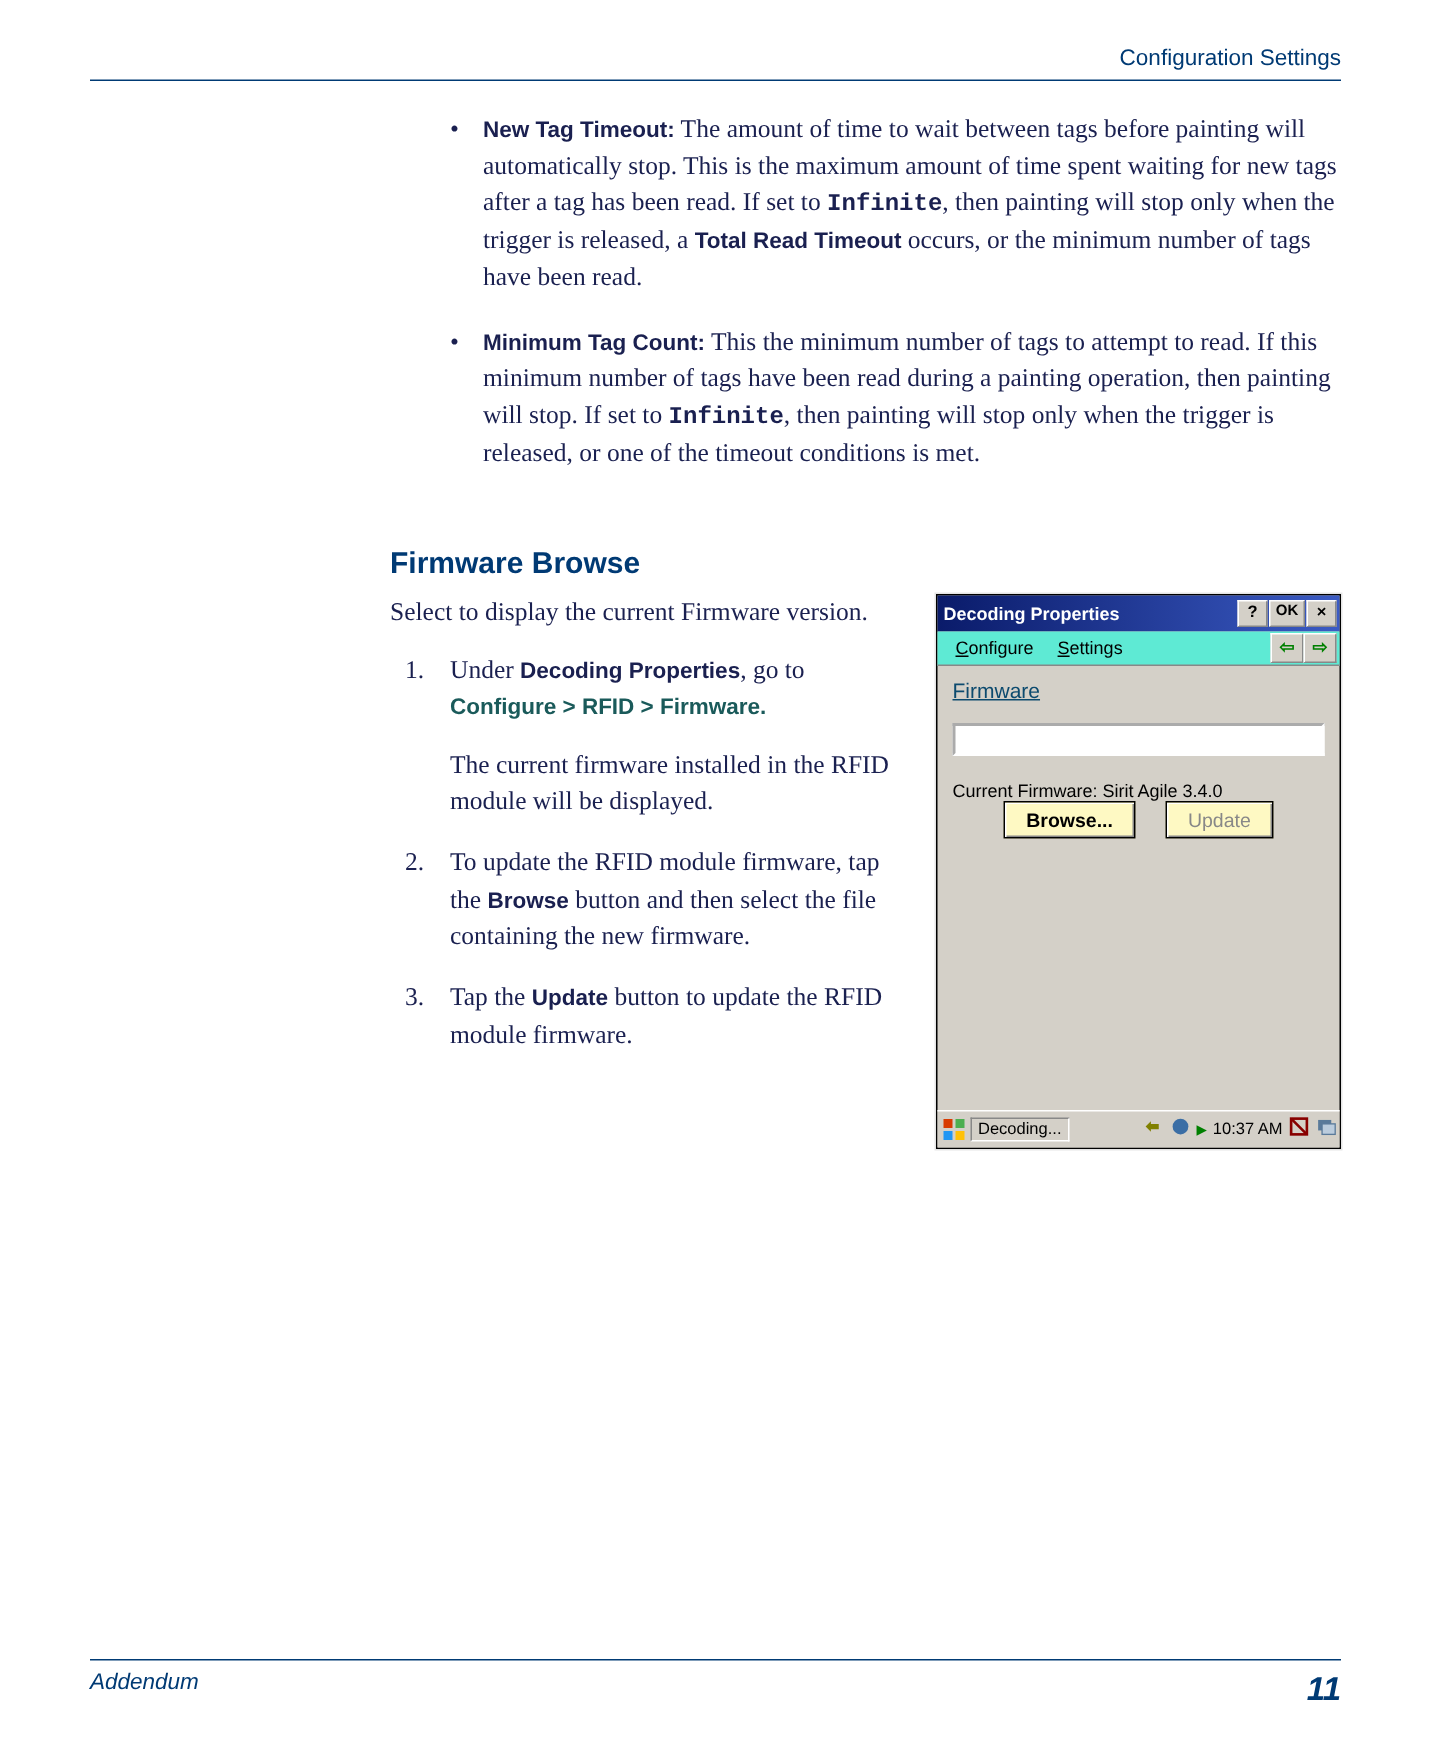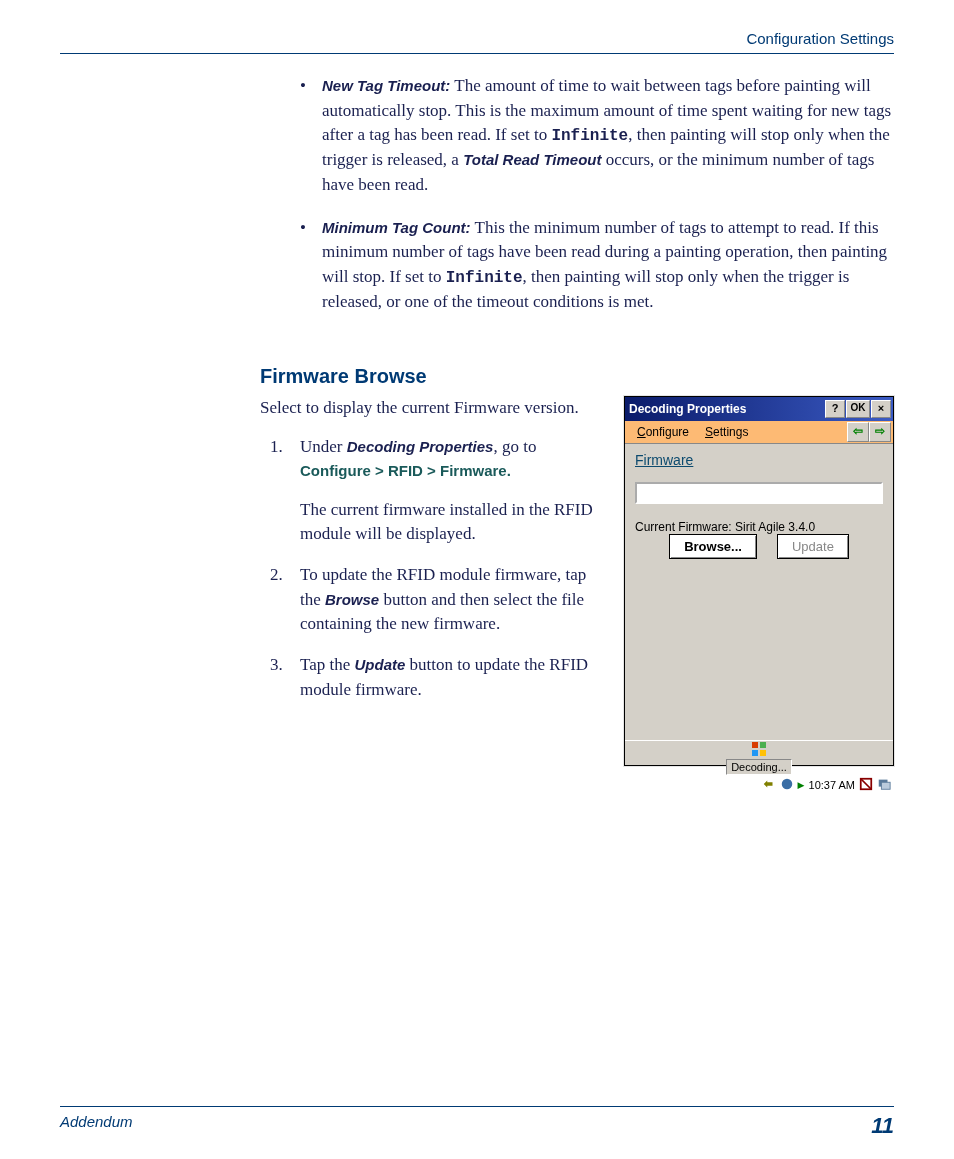"New Tag Timeout:" .bold-sans { font-style: italic -> none }
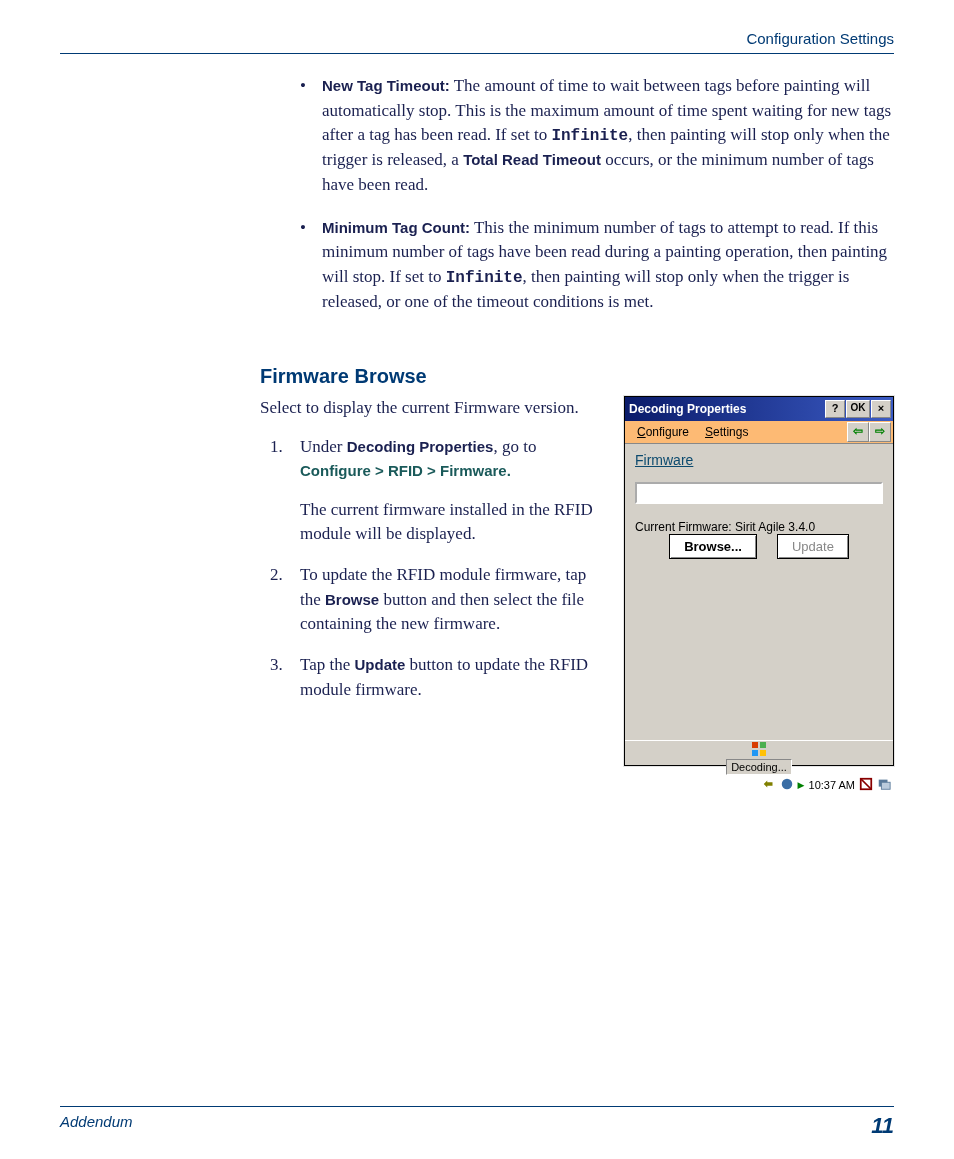"Configure" .menubar { background: #fdba74 -> #5eead4 }
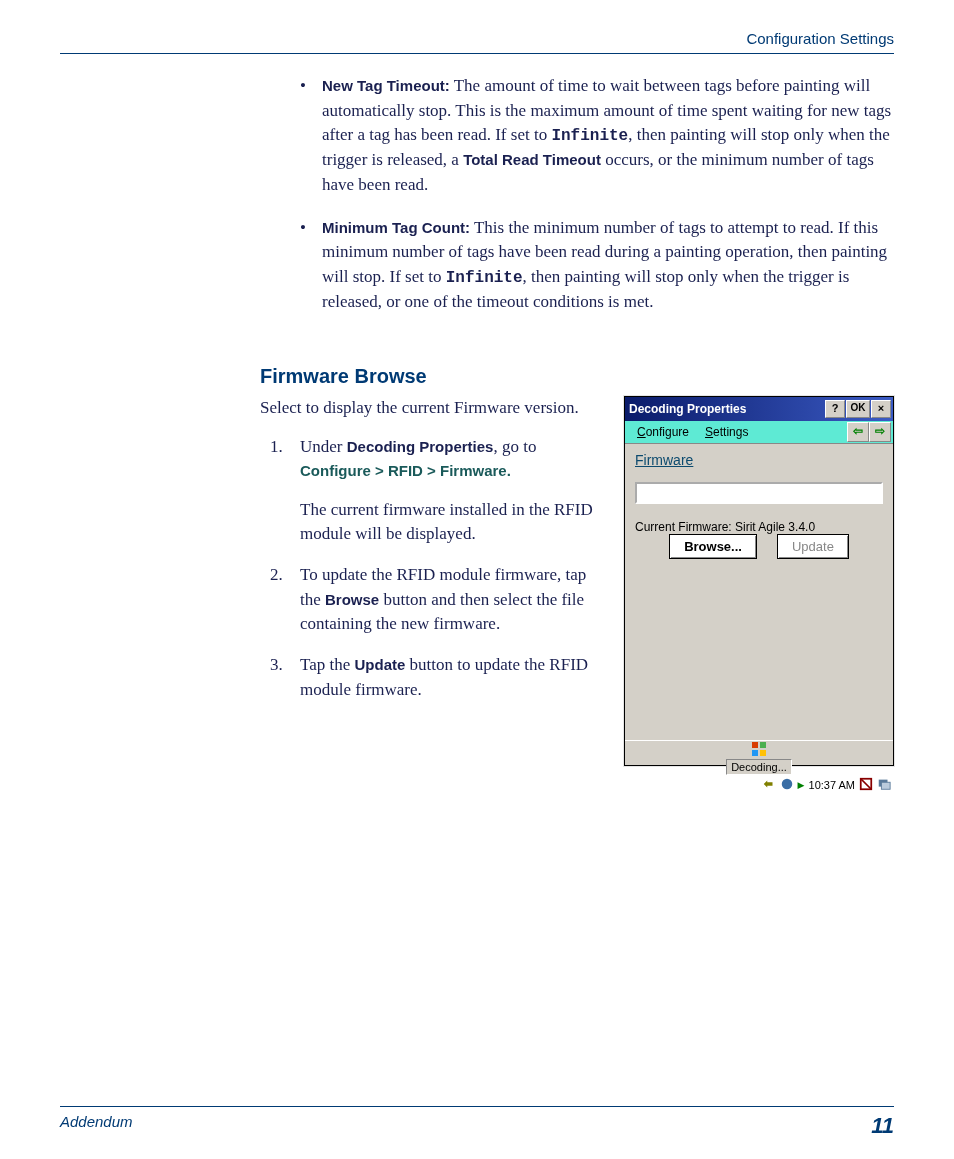"Browse..." .win-btn { background: #ffffff -> #fef9c3 }
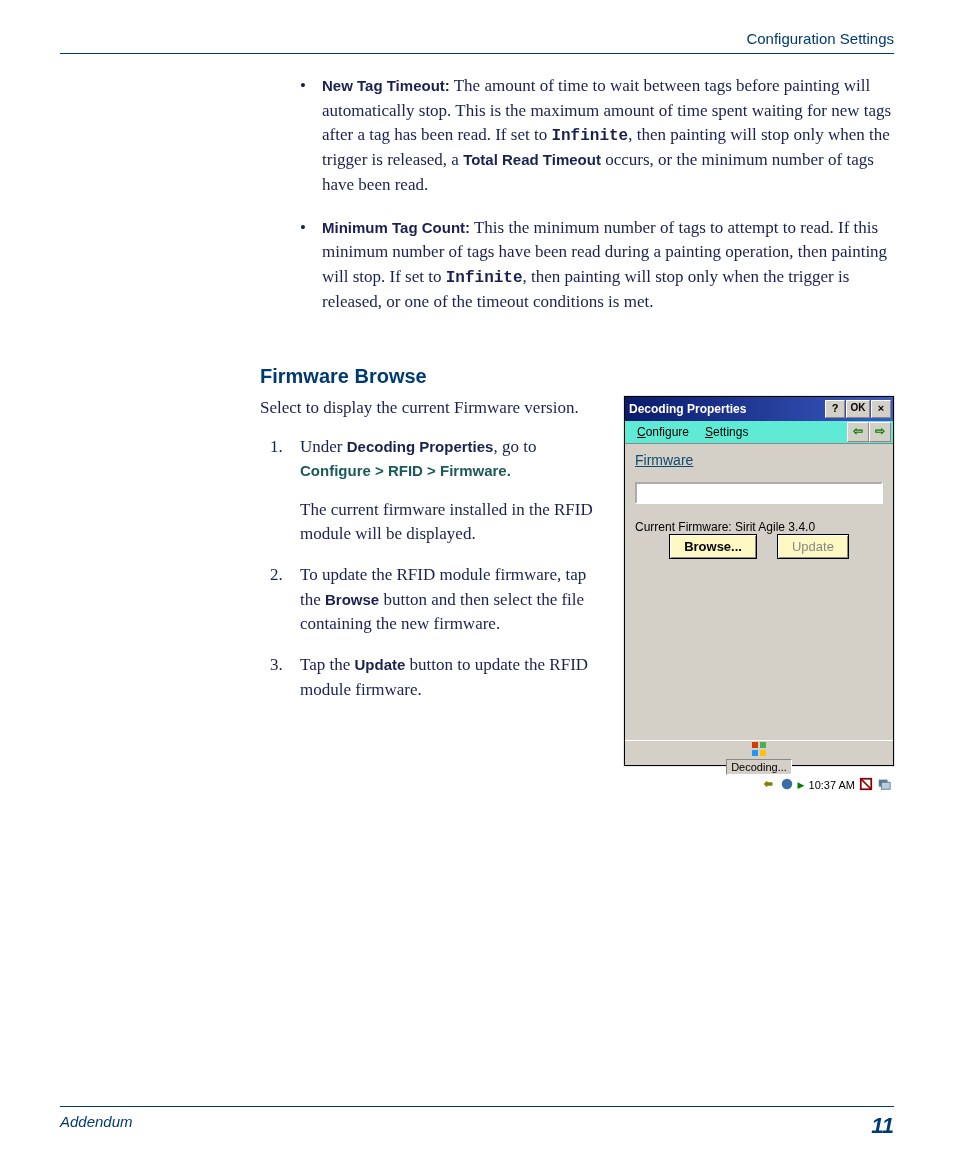"Decoding..." .taskbar { flex-direction: column -> none }
